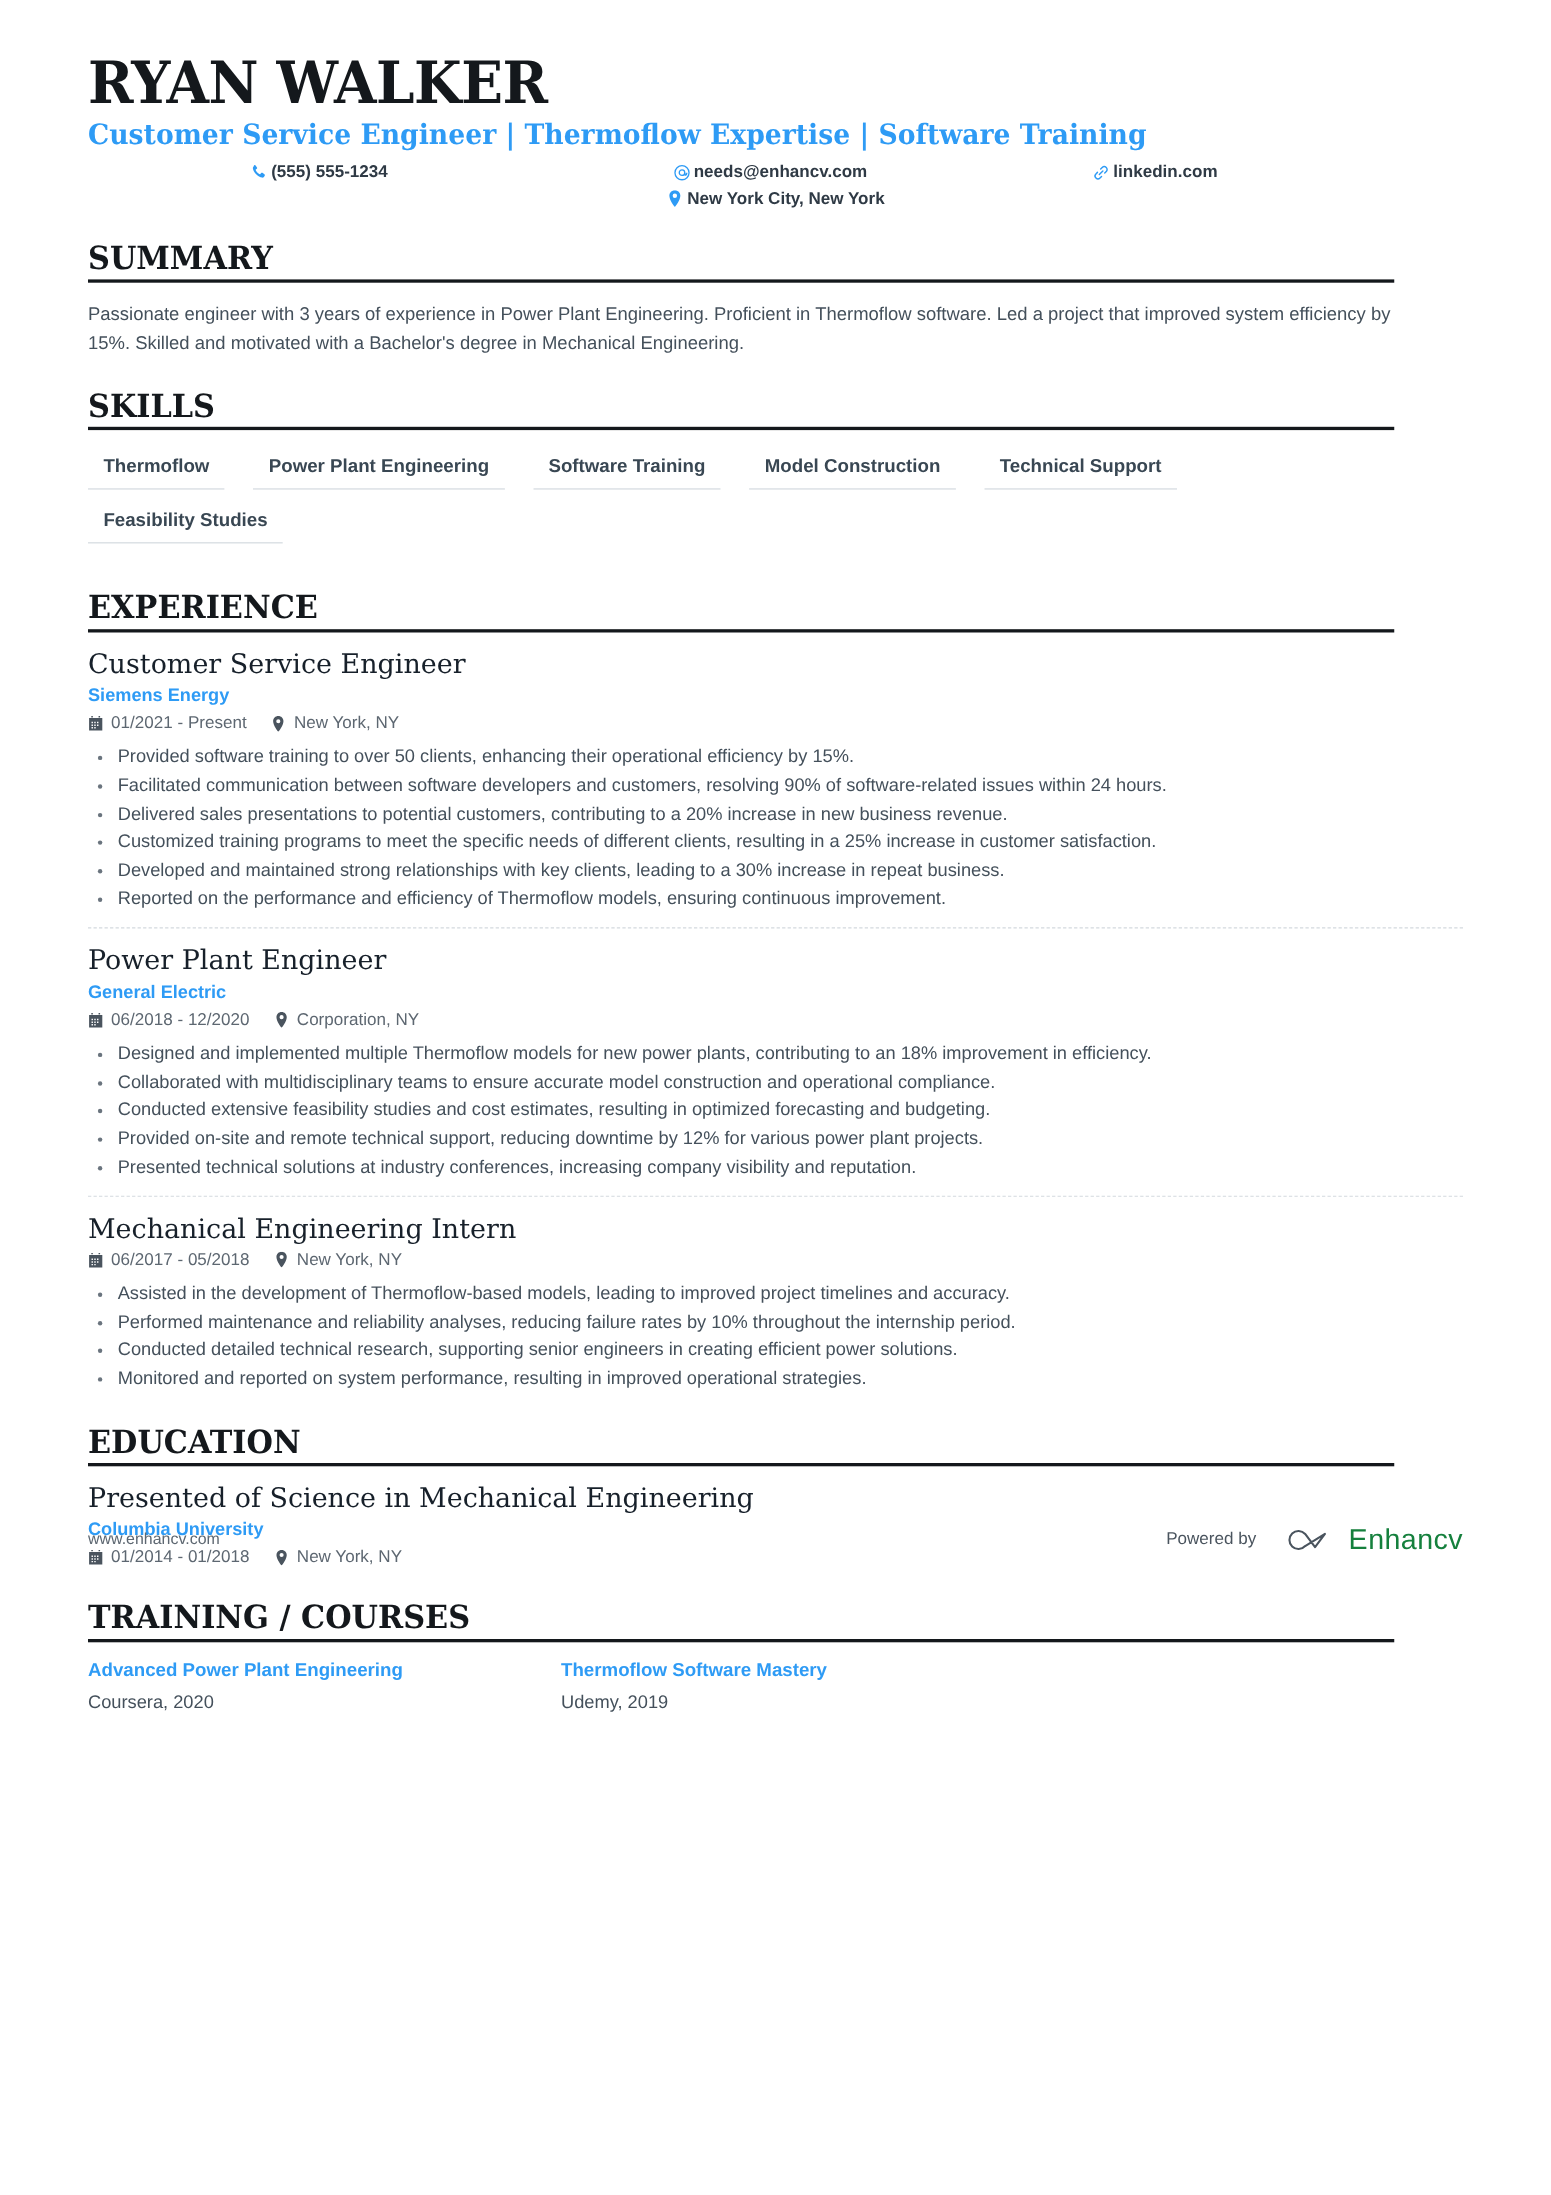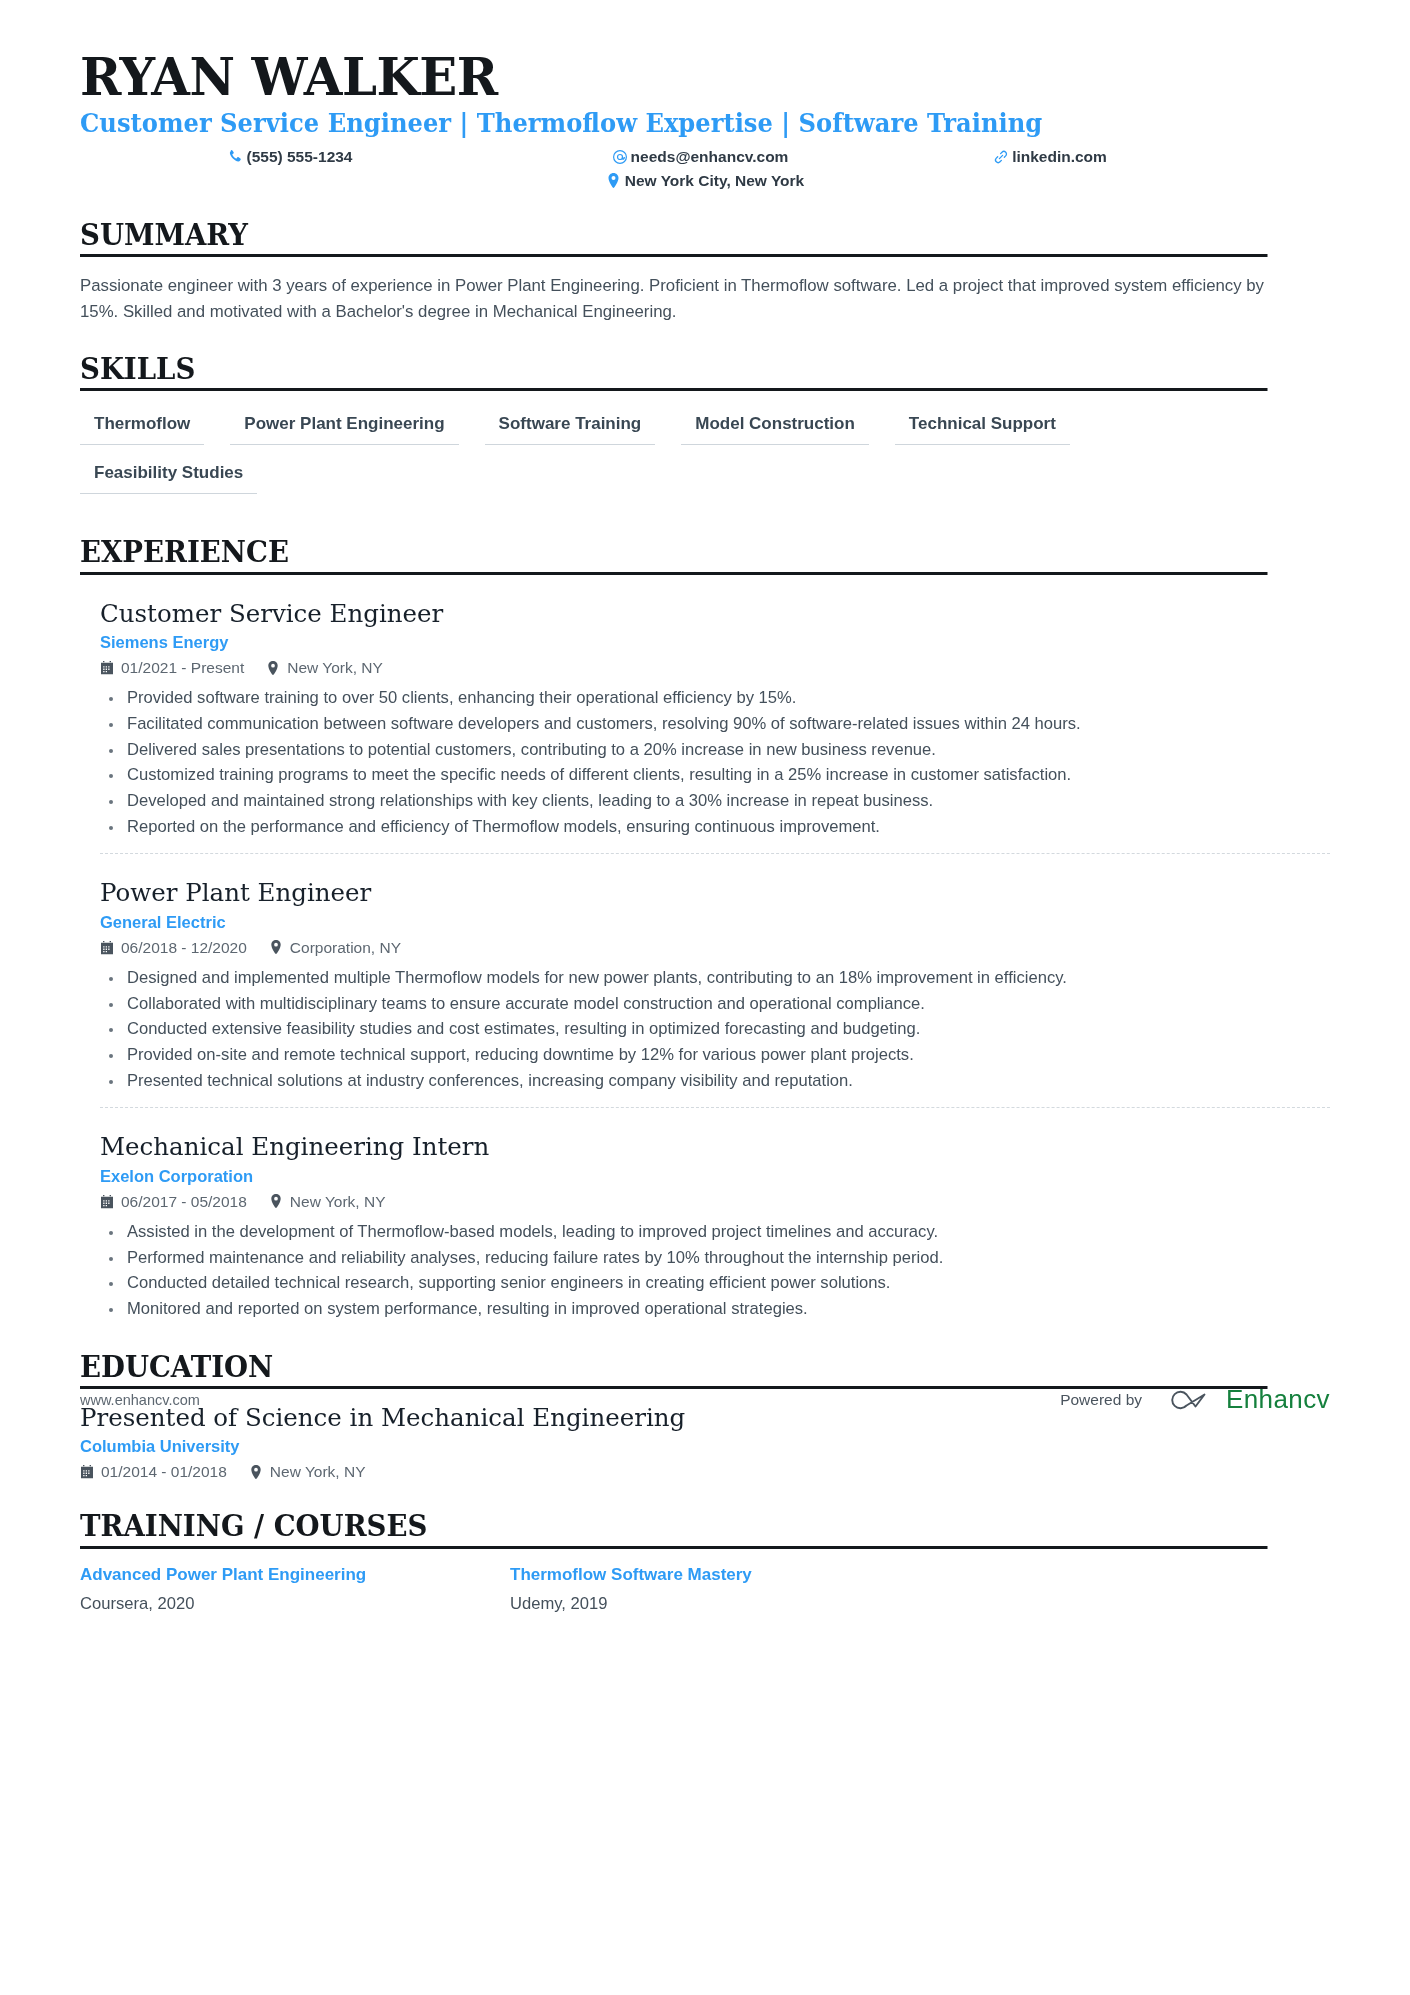"Customer Service Engineer" .entry { margin-left: 20px -> none; padding-top: 24px -> 14px }
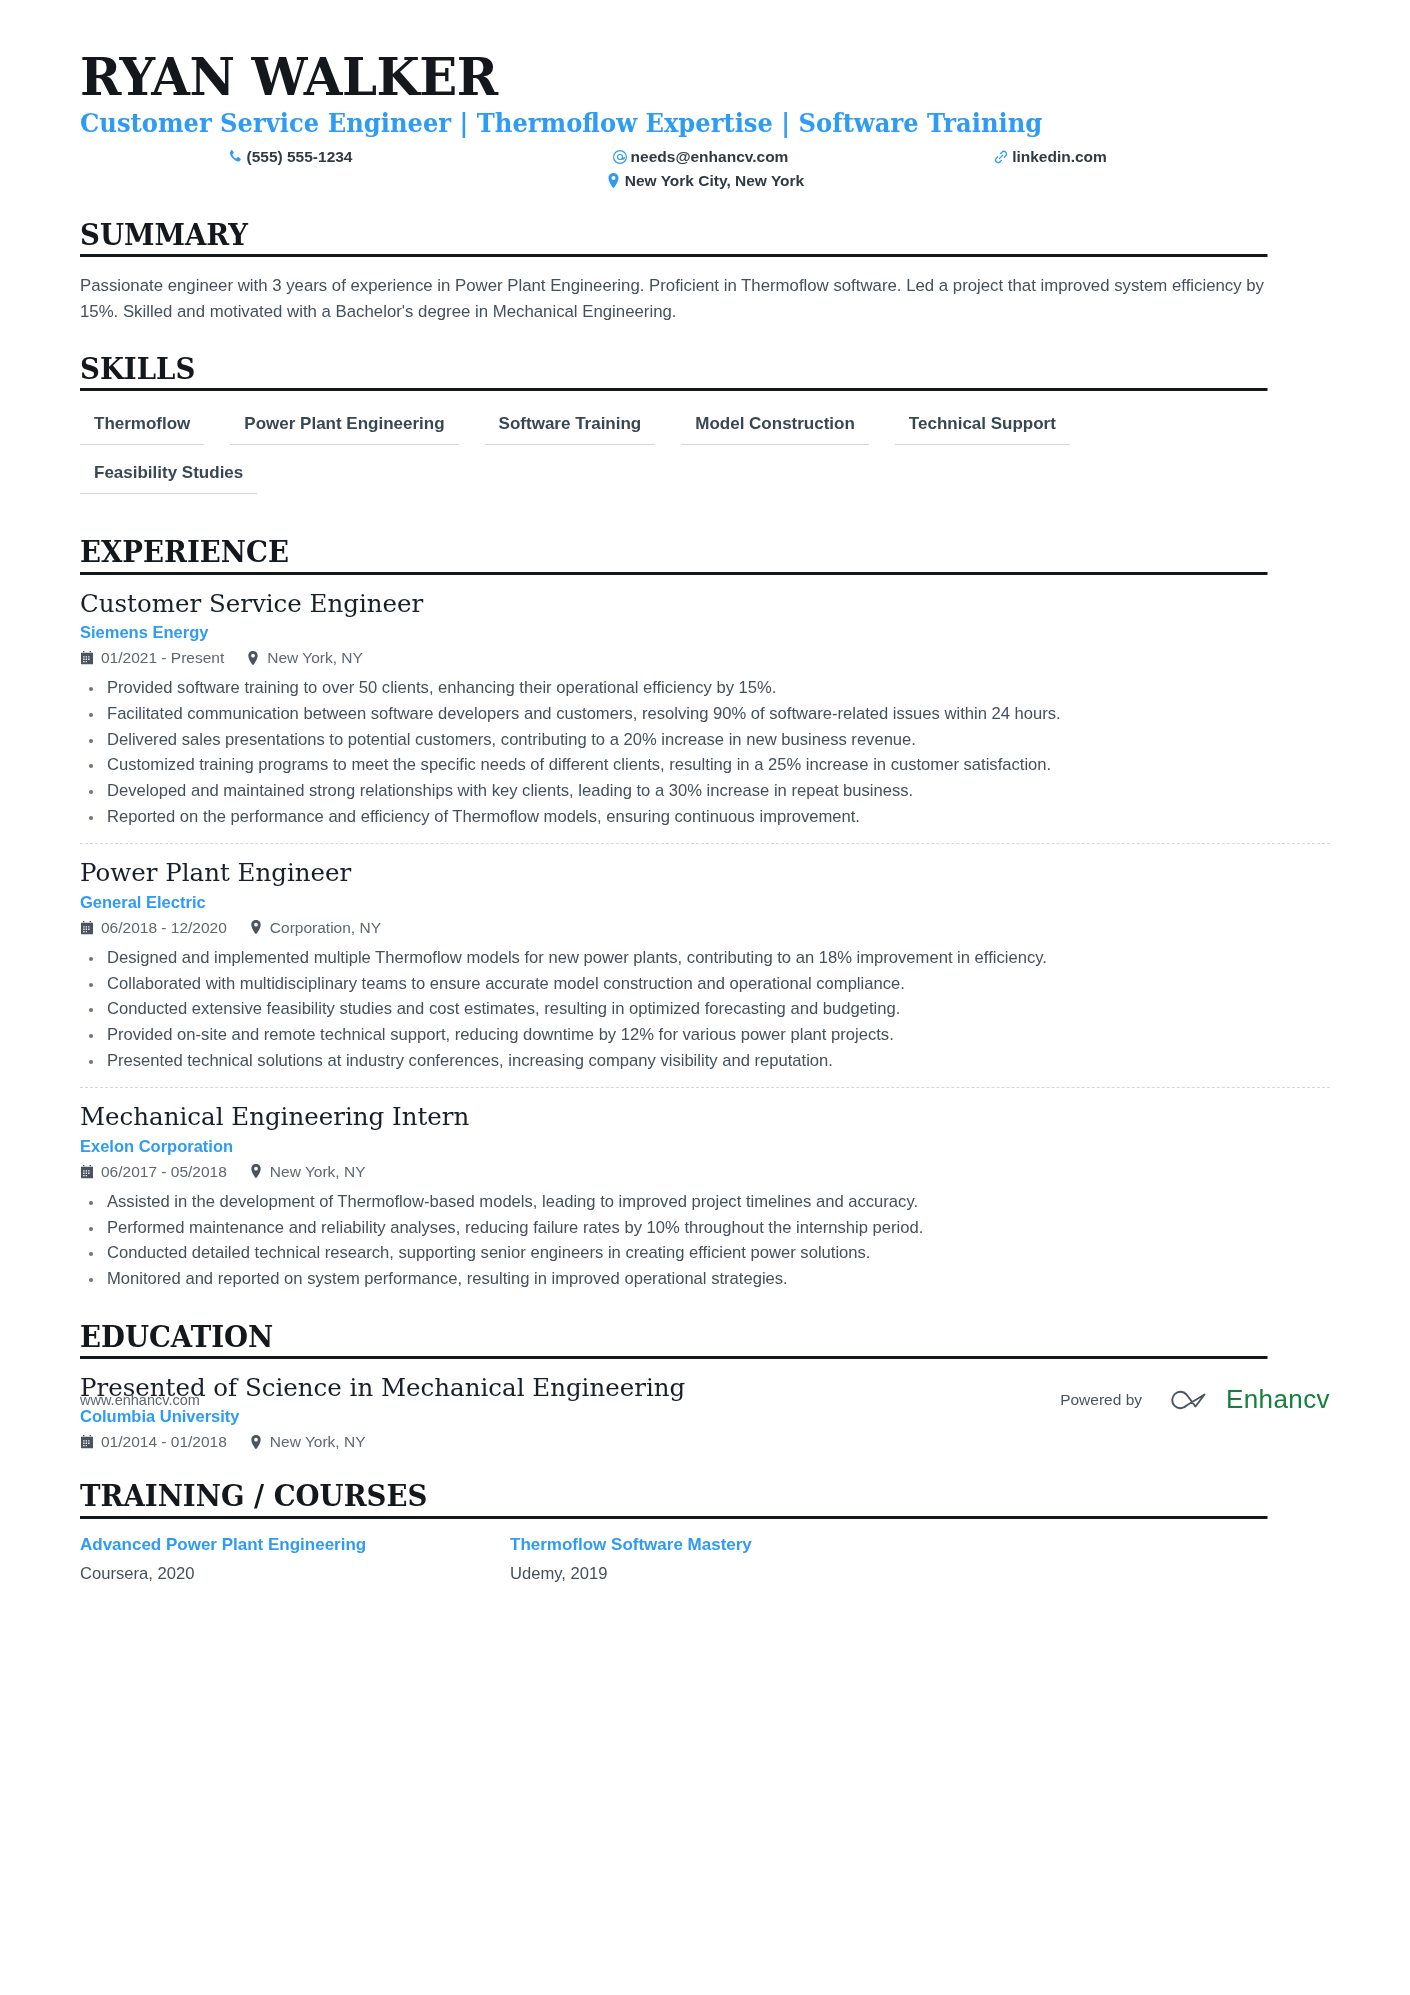"Exelon Corporation" div.entry-org { html: <div>Exelon Corporation</div> -> none }
